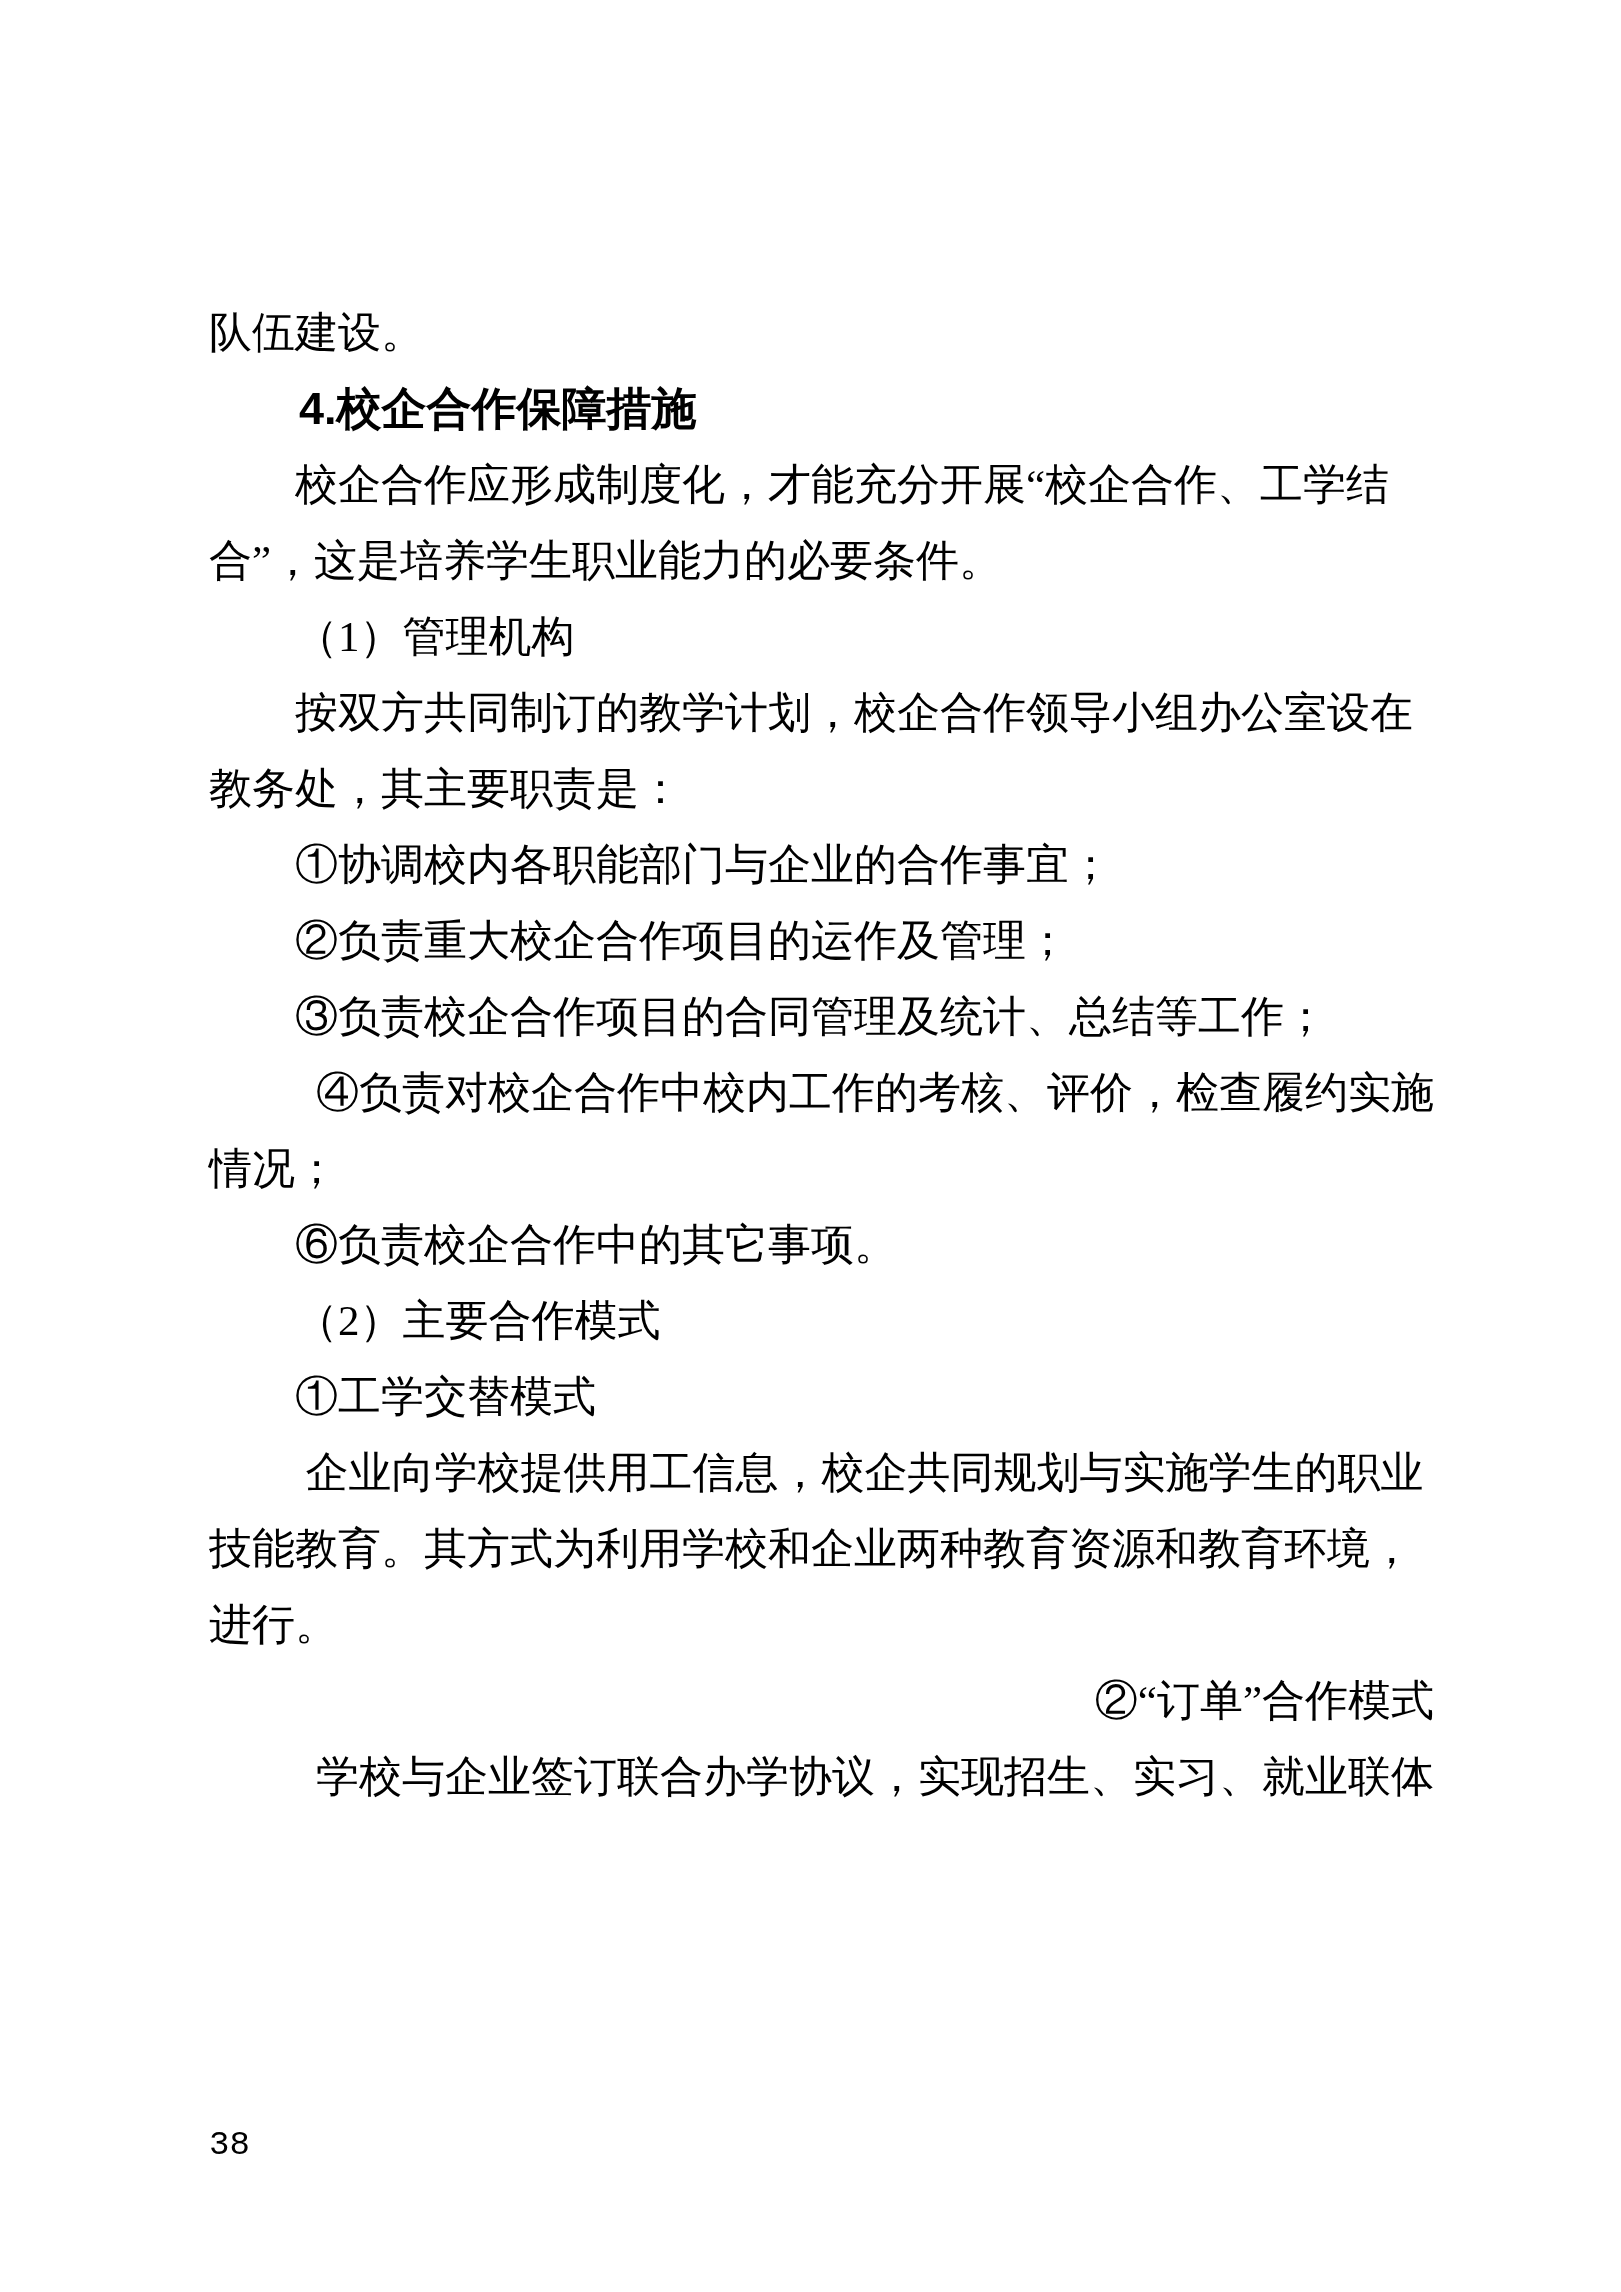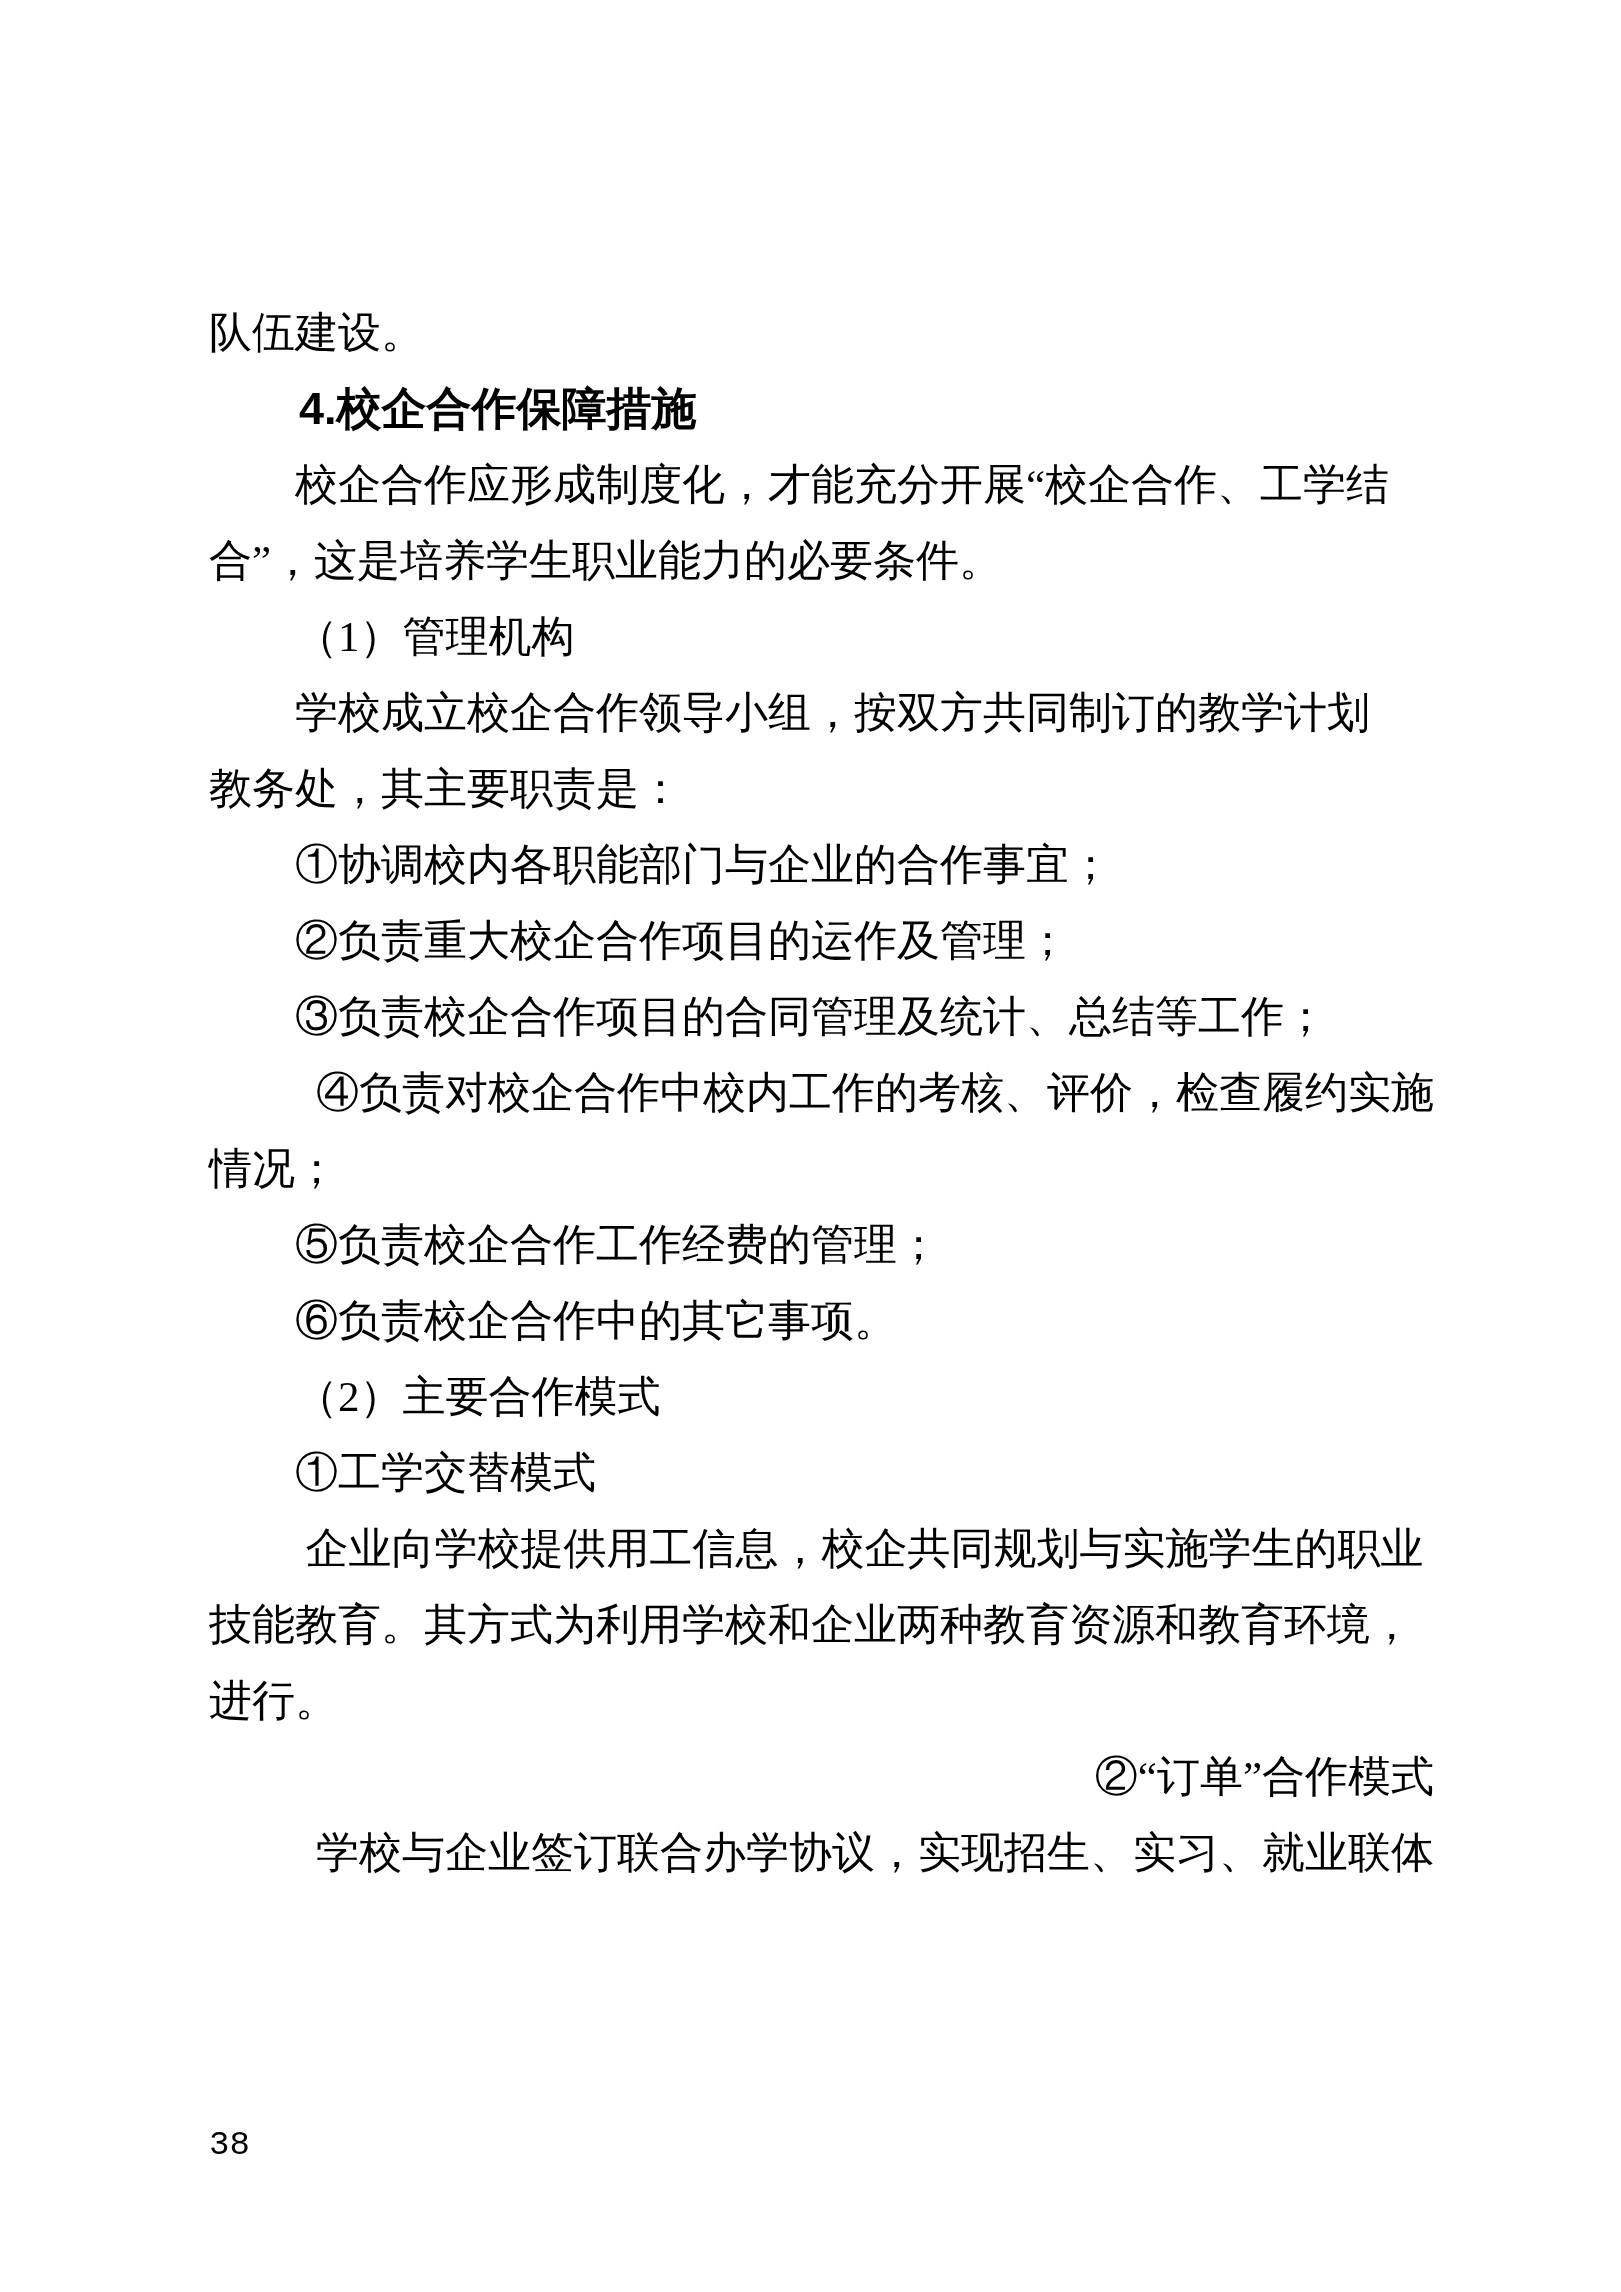"学校成立校企合作领导小组，按双方共同制订的教学计划" div.line { text: 学校成立校企合作领导小组，按双方共同制订的教学计划 -> 按双方共同制订的教学计划，校企合作领导小组办公室设在 }
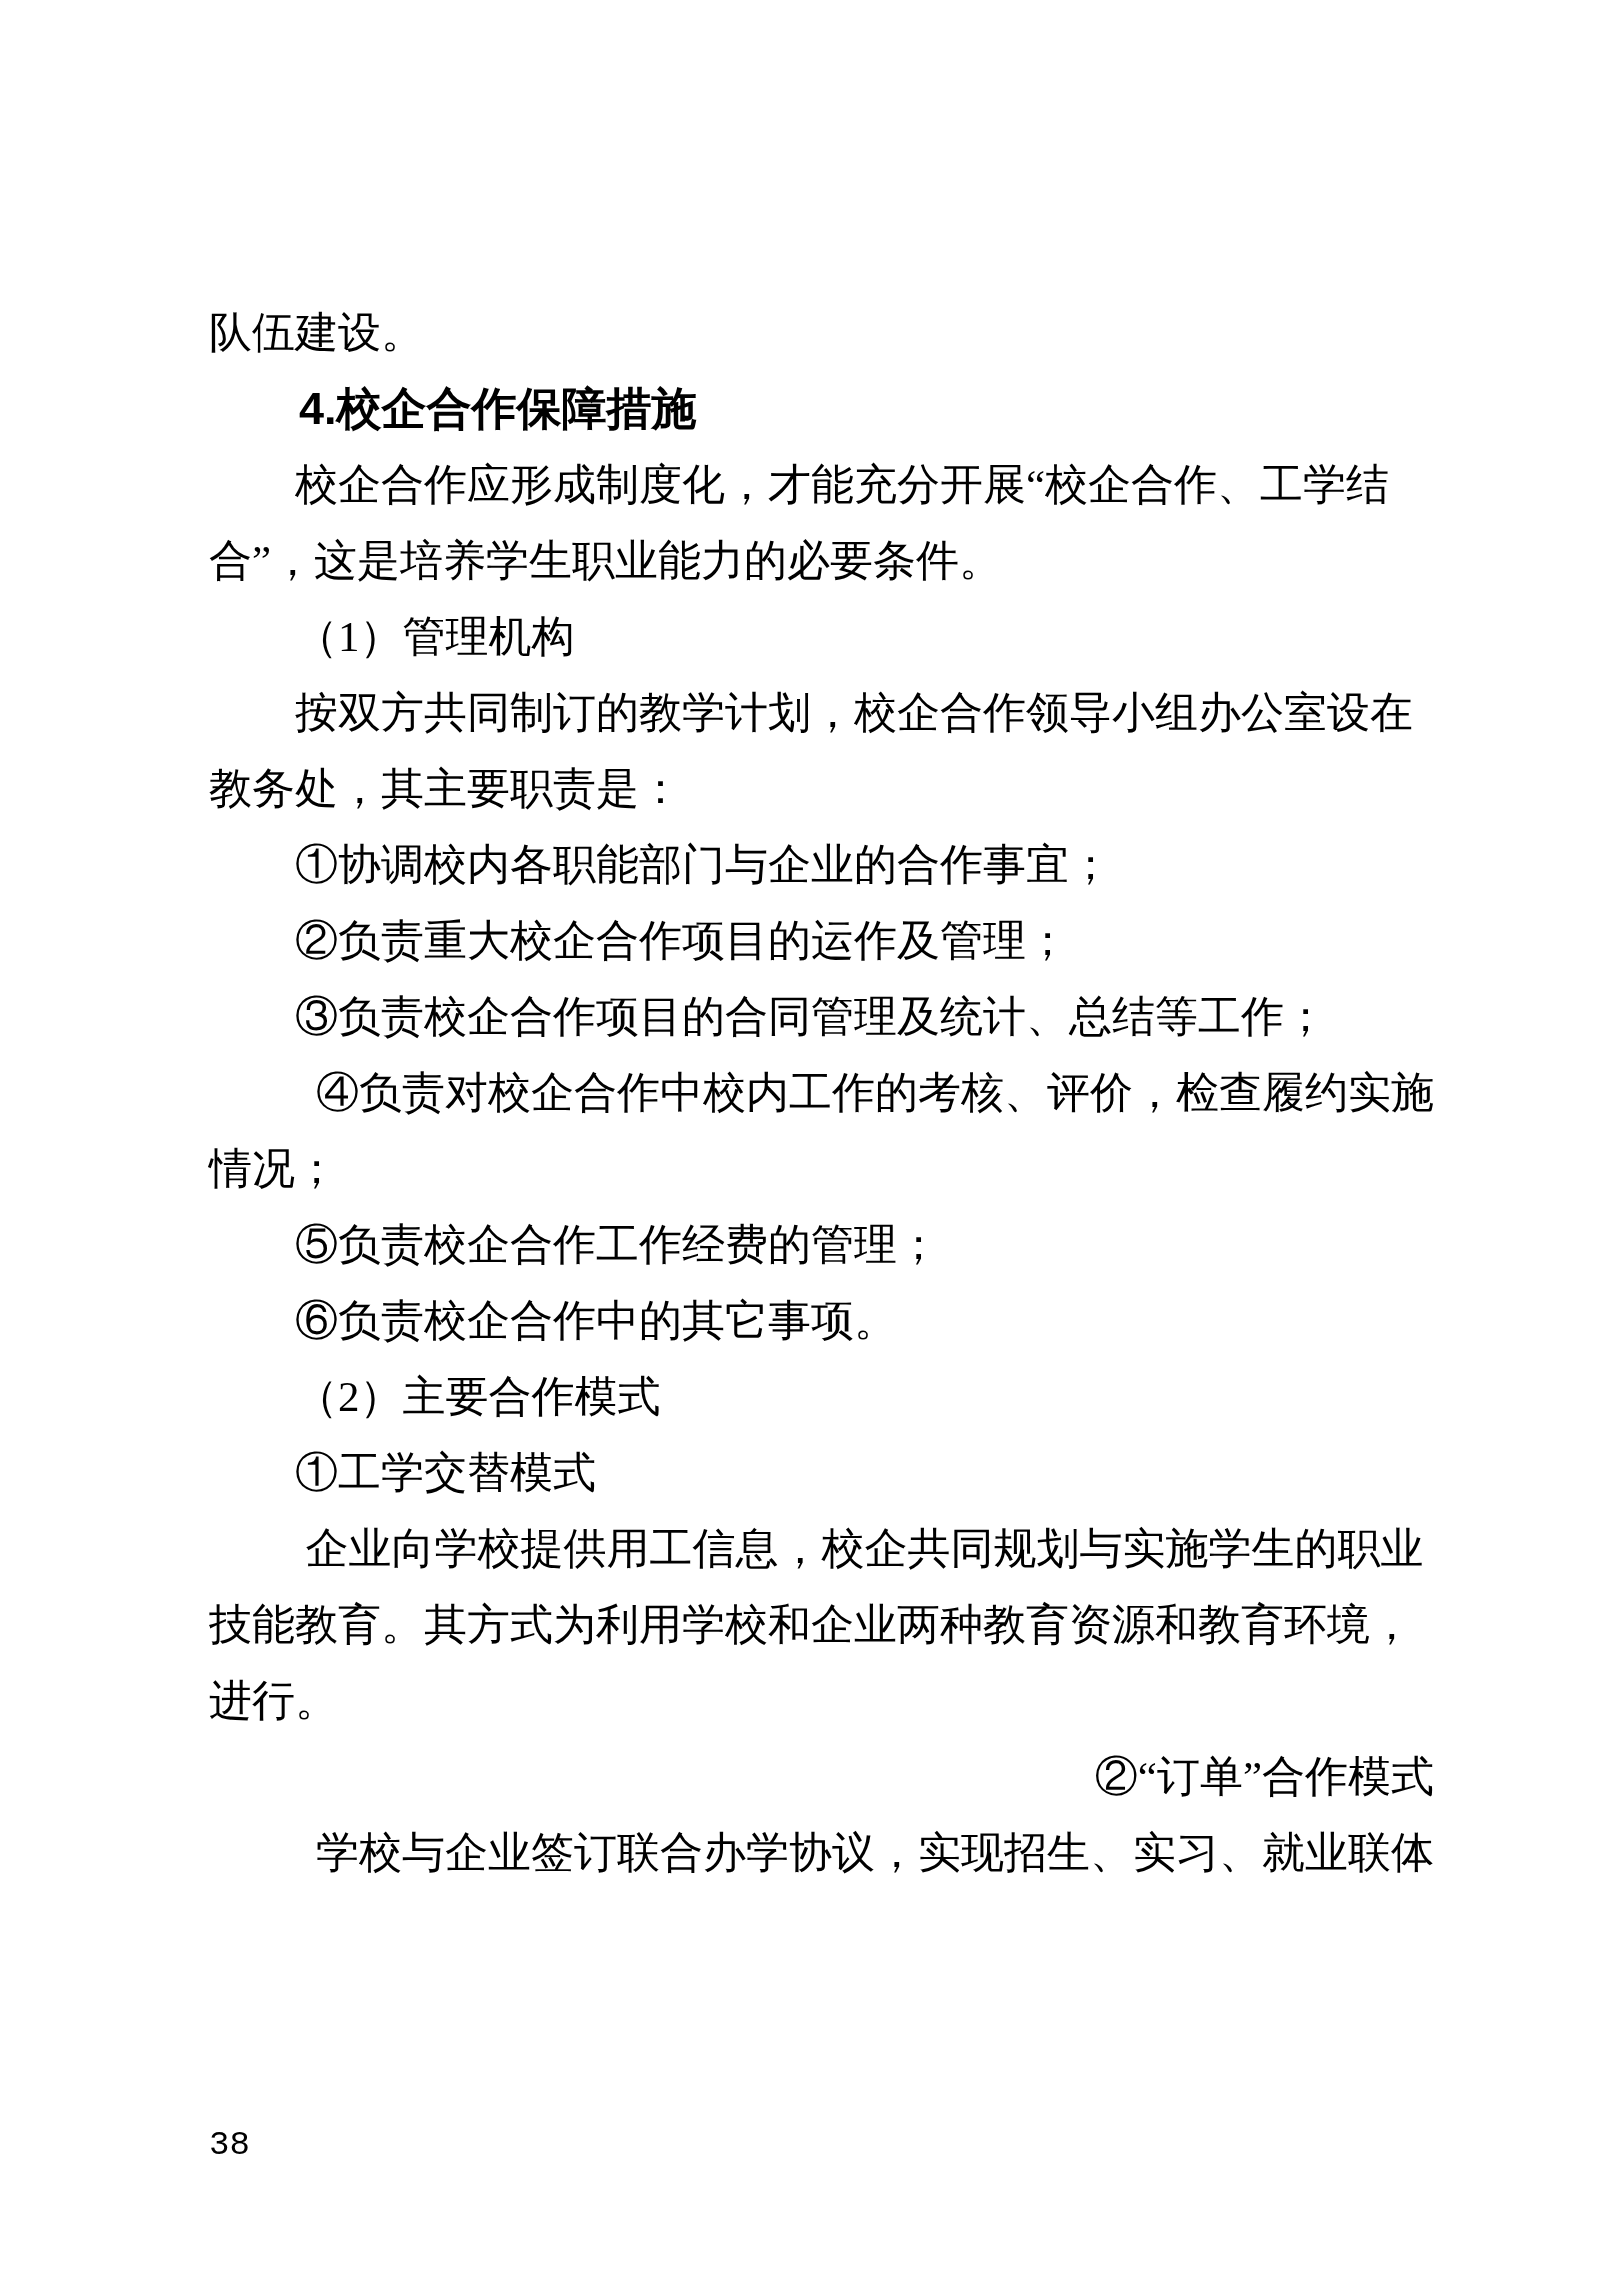"⑤负责校企合作工作经费的管理；" div.line { html: <div>⑤负责校企合作工作经费的管理；</div> -> none }
